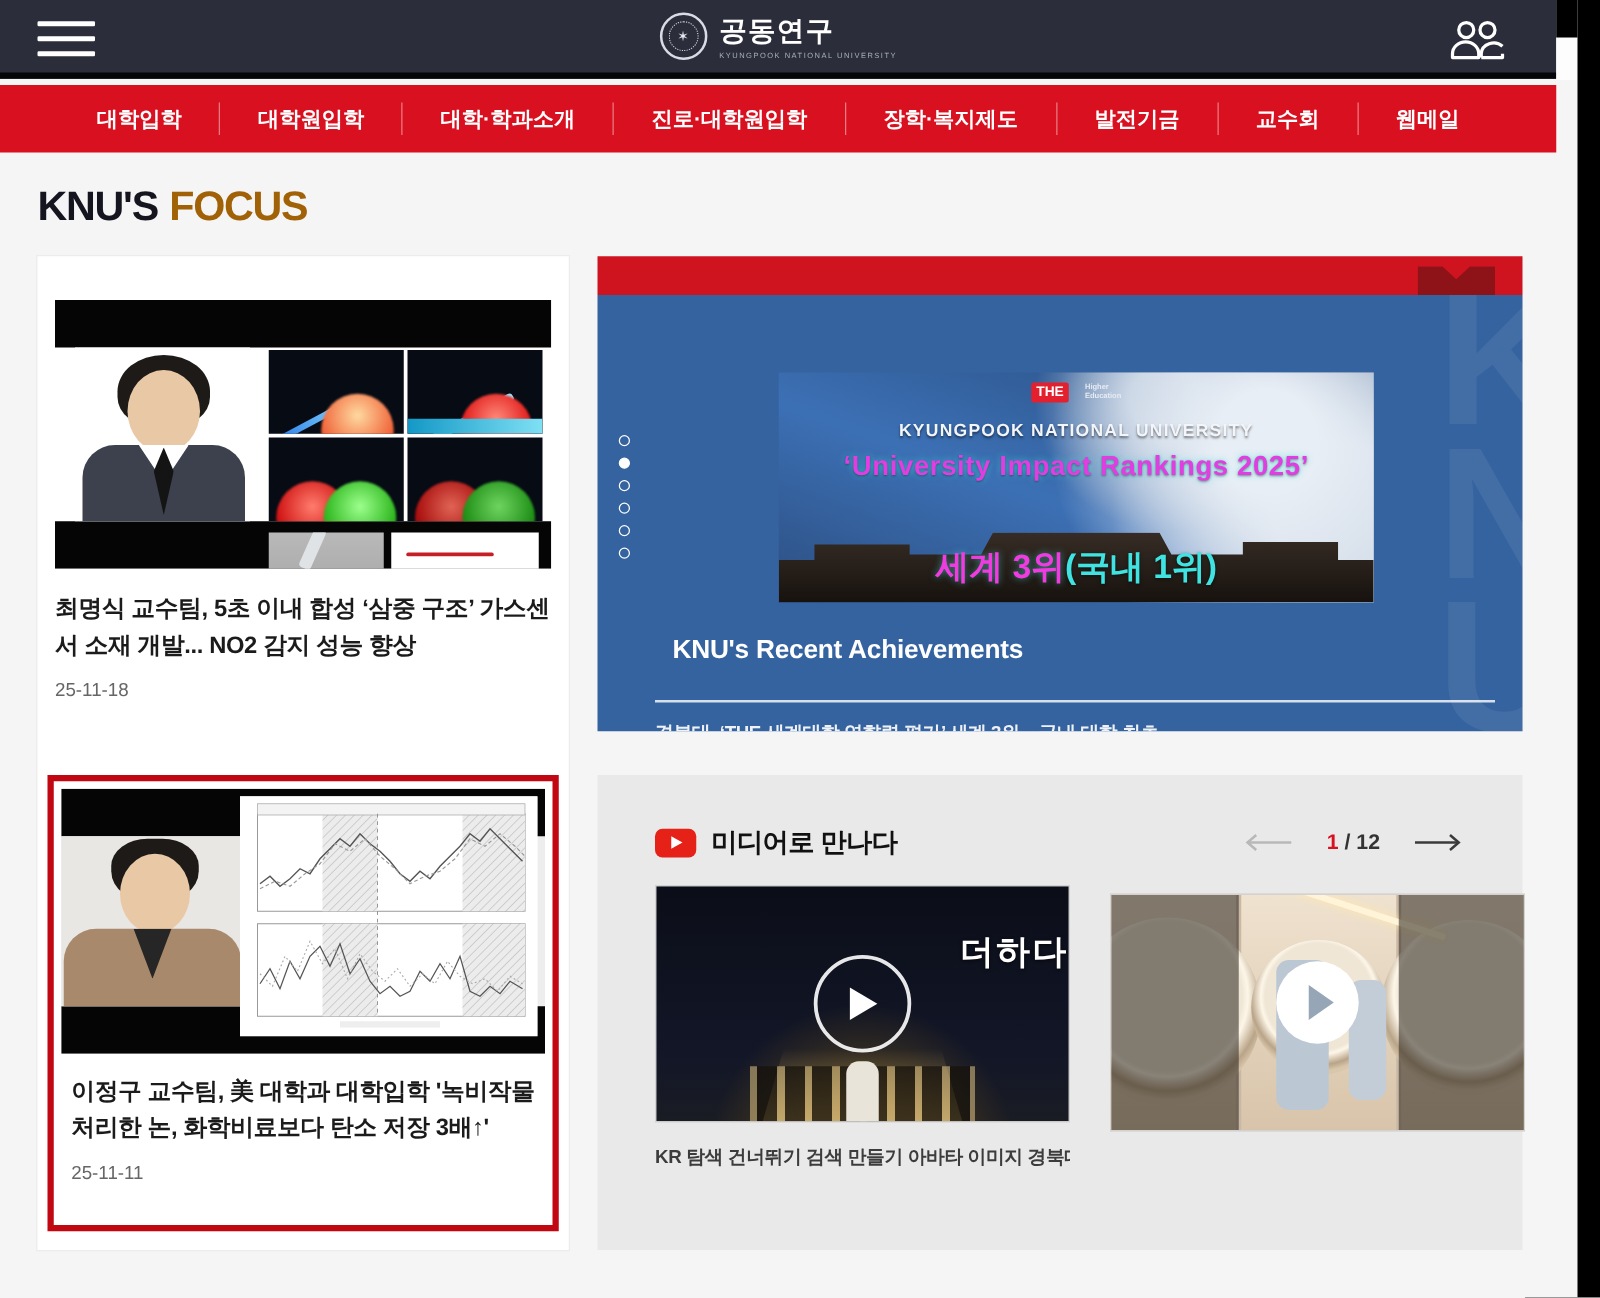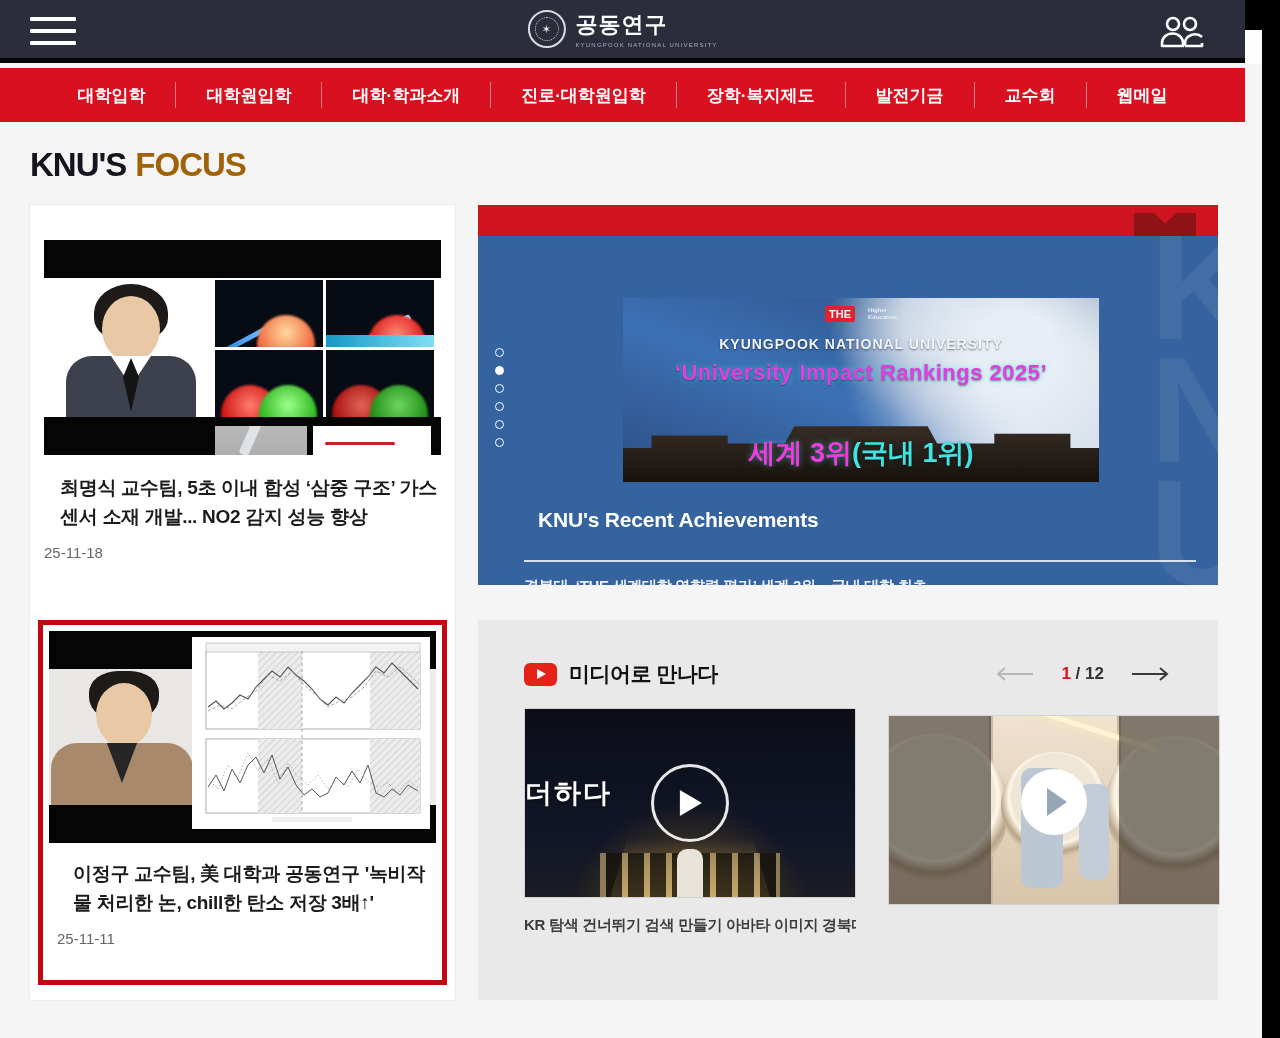"최명식 교수팀, 5초 이내 합성" .art-title { margin: 18px 6px 0 22px -> 18px 6px 0 6px }
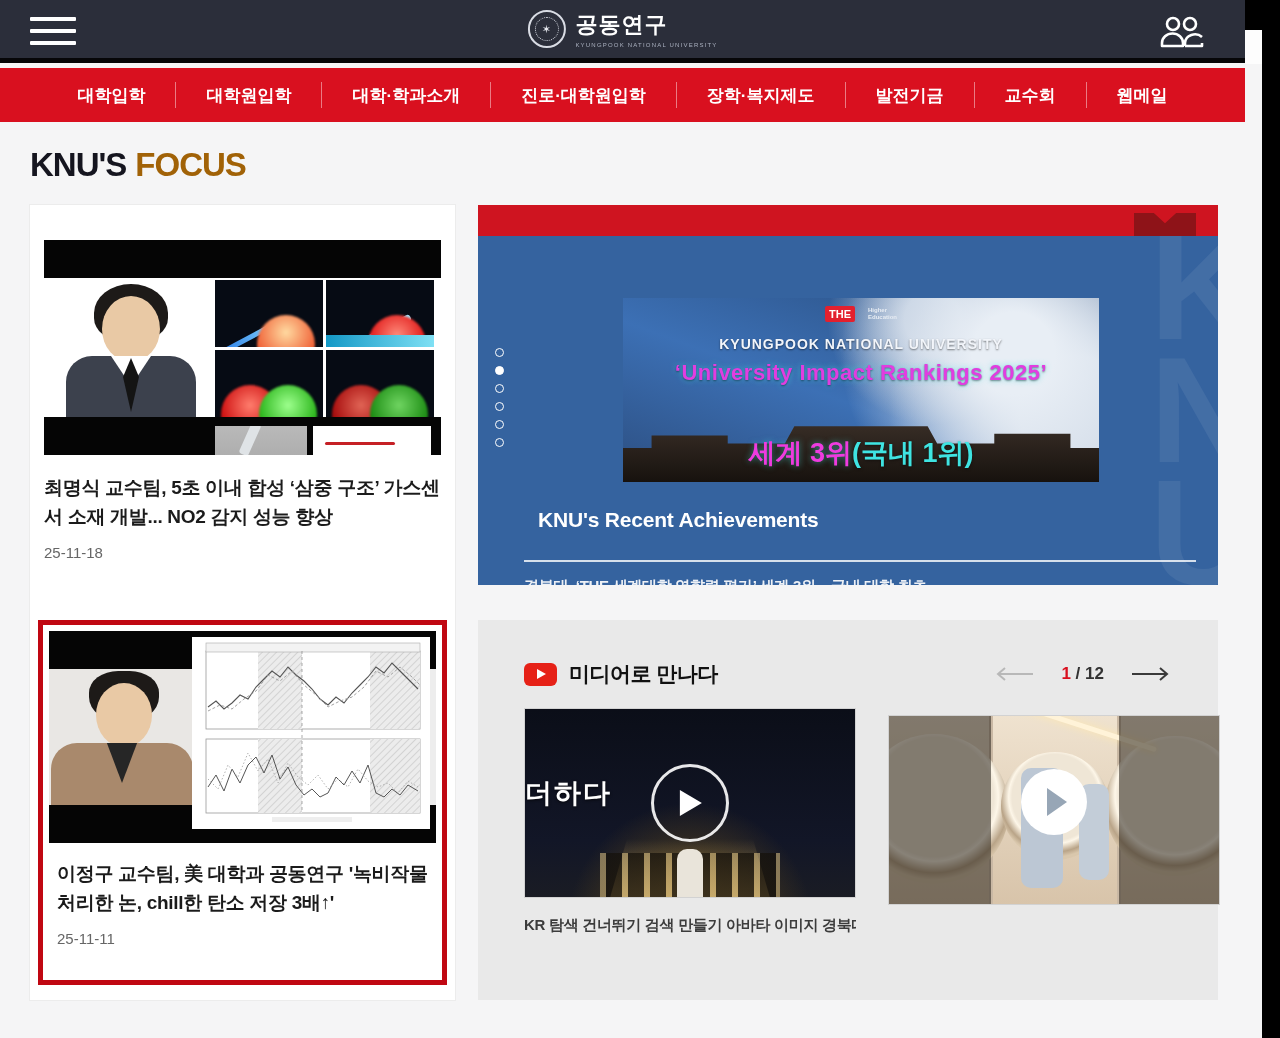"더하다" .v1-logo { margin-top: 32px -> none; text-align: left -> right }
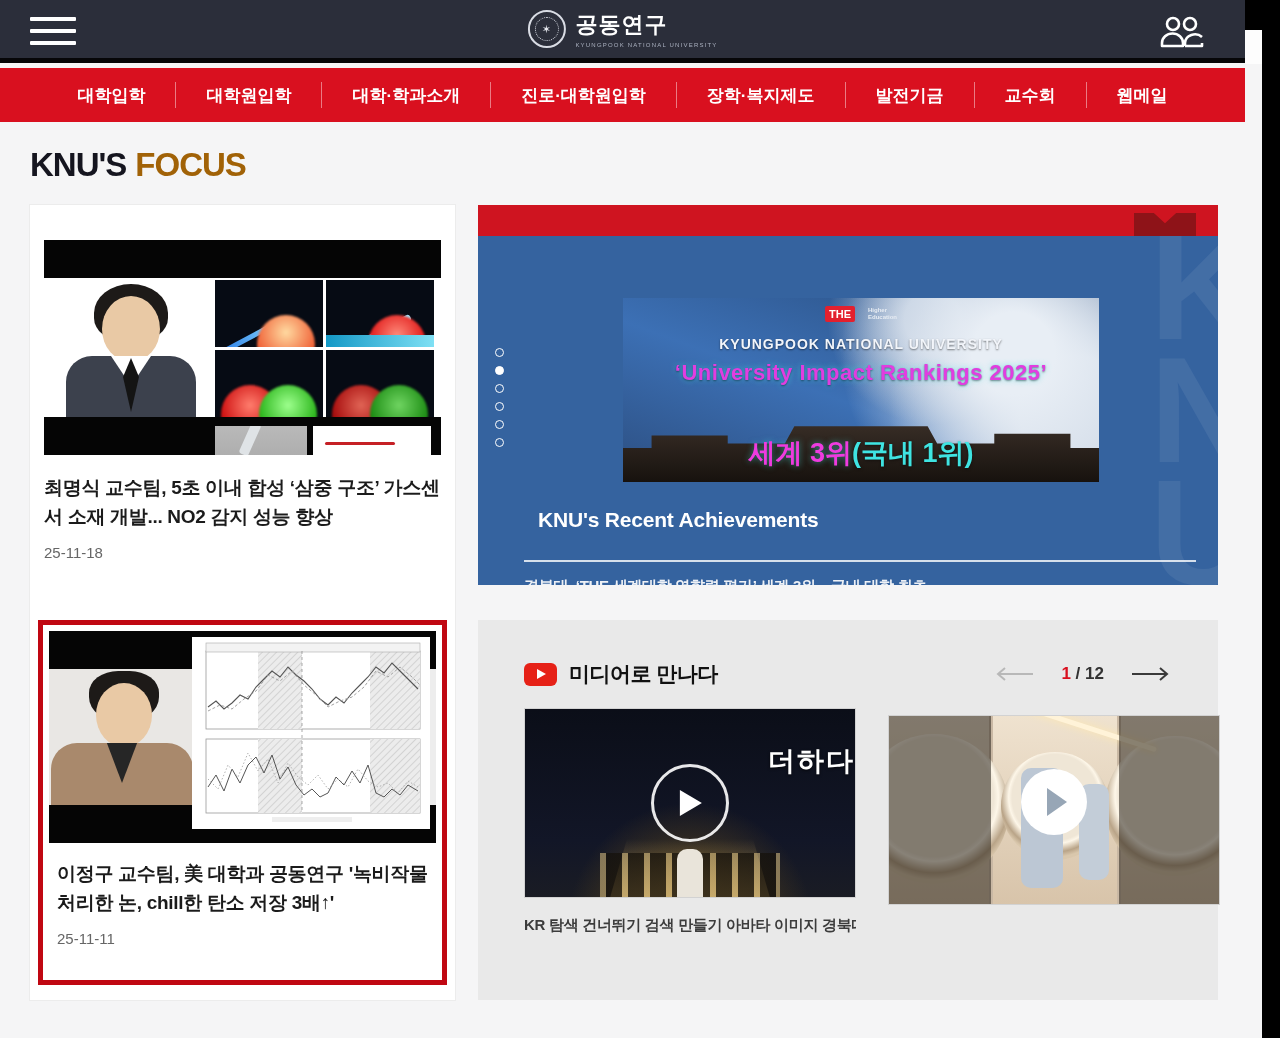"이정구 교수팀, 美 대학과 공동연구" div.art-title { text: 공동연구 '녹비작물 처리한 논, chill한 -> 대학입학 '녹비작물 처리한 논, 화학비료보다 }
